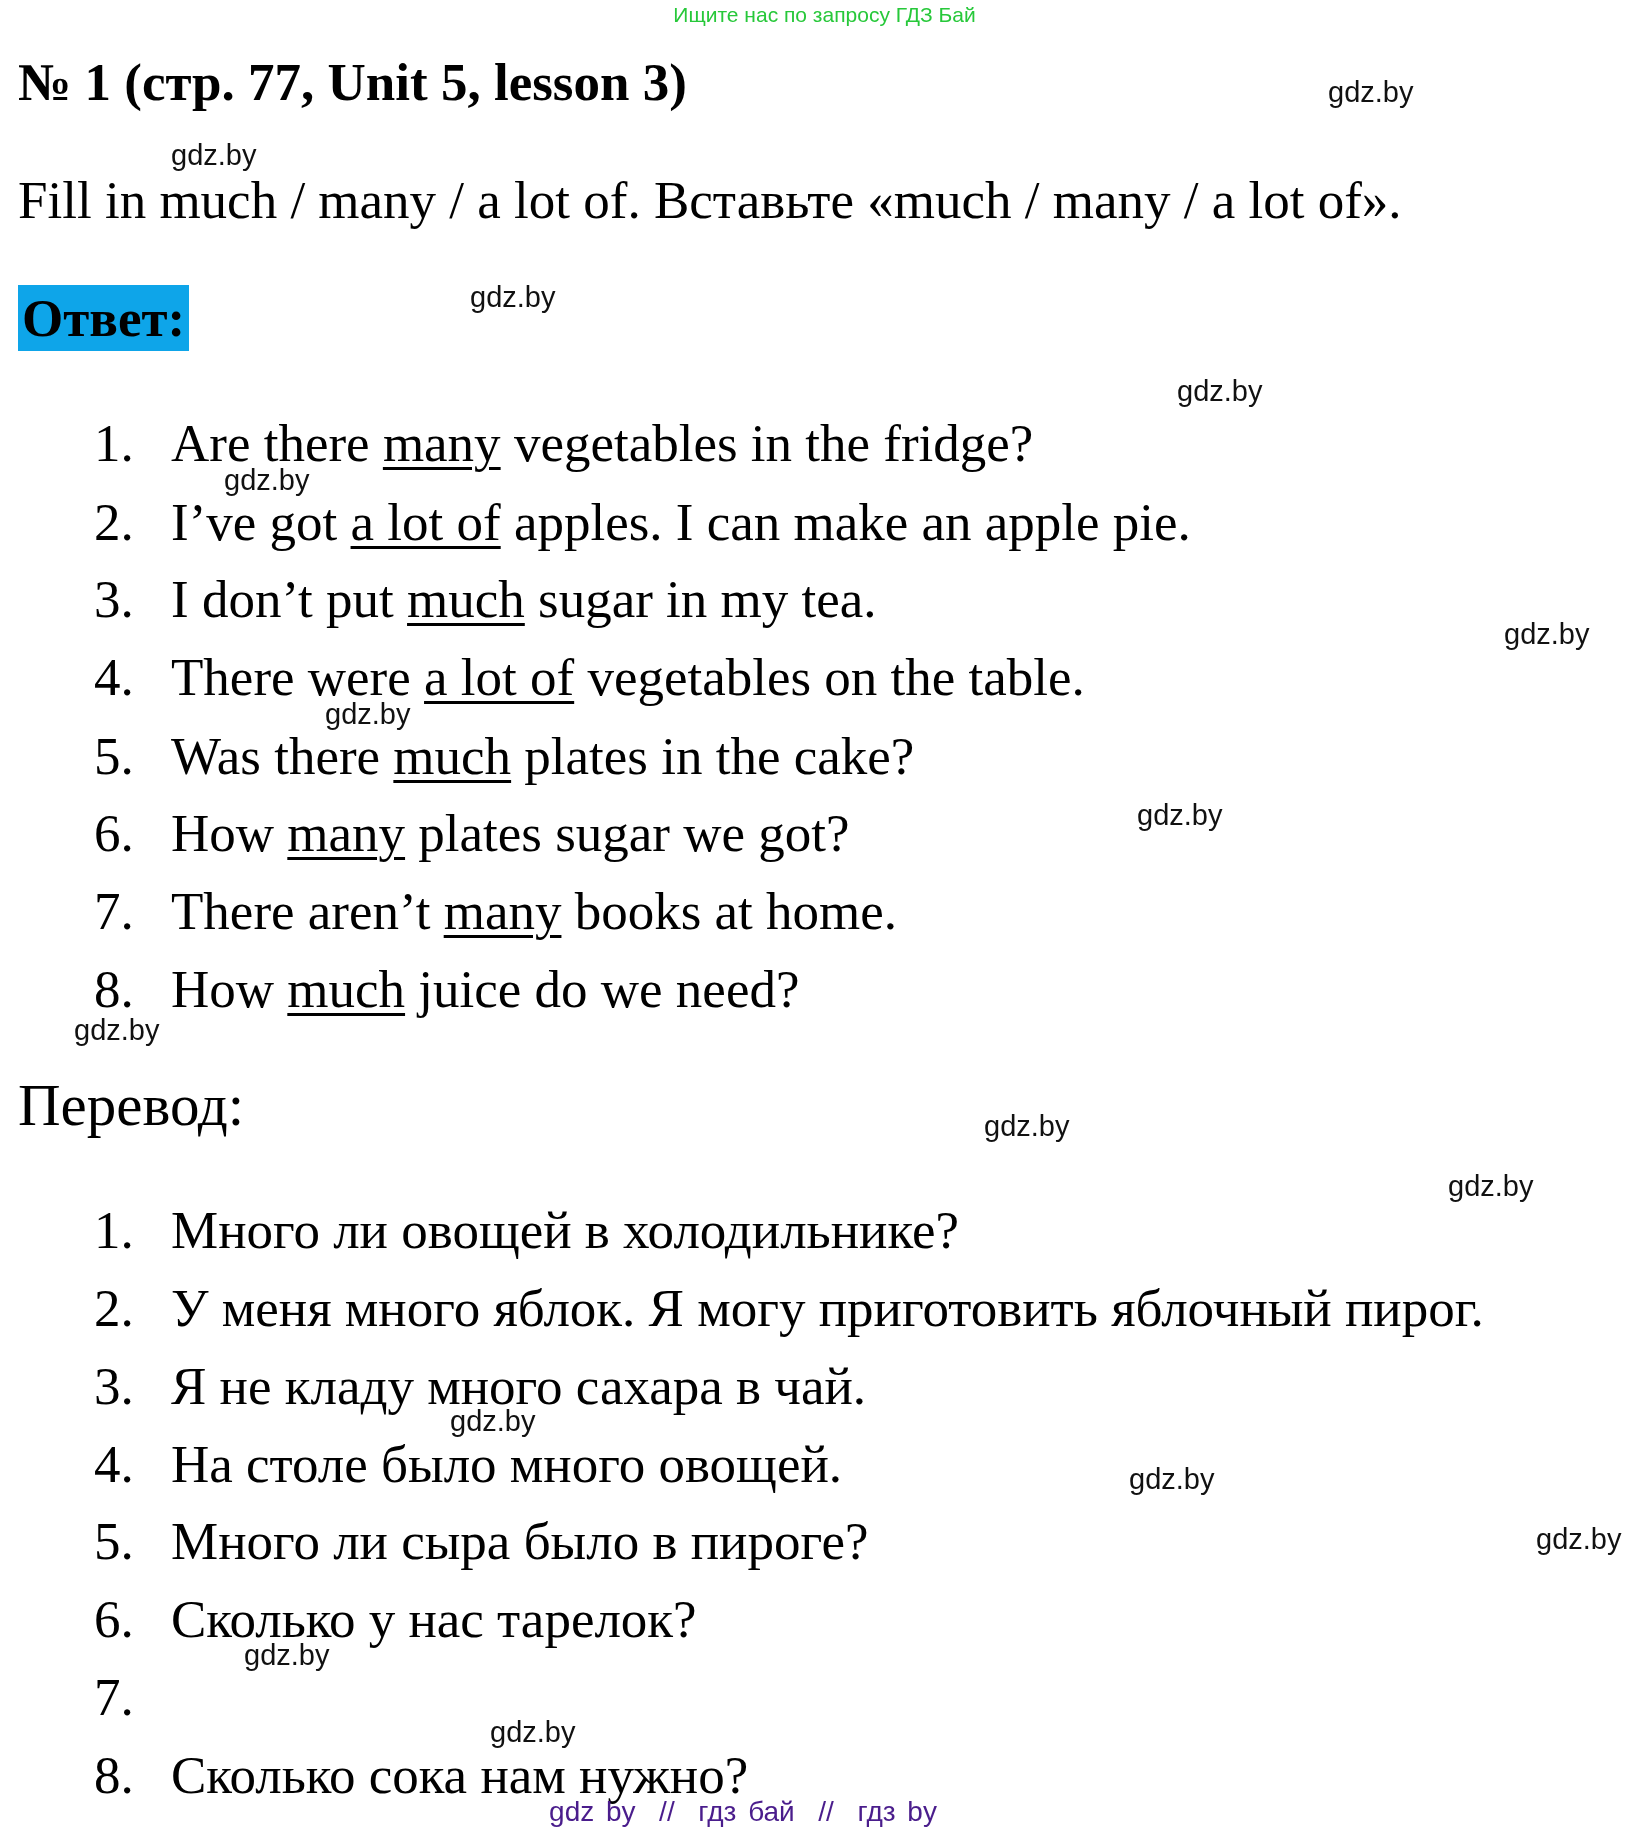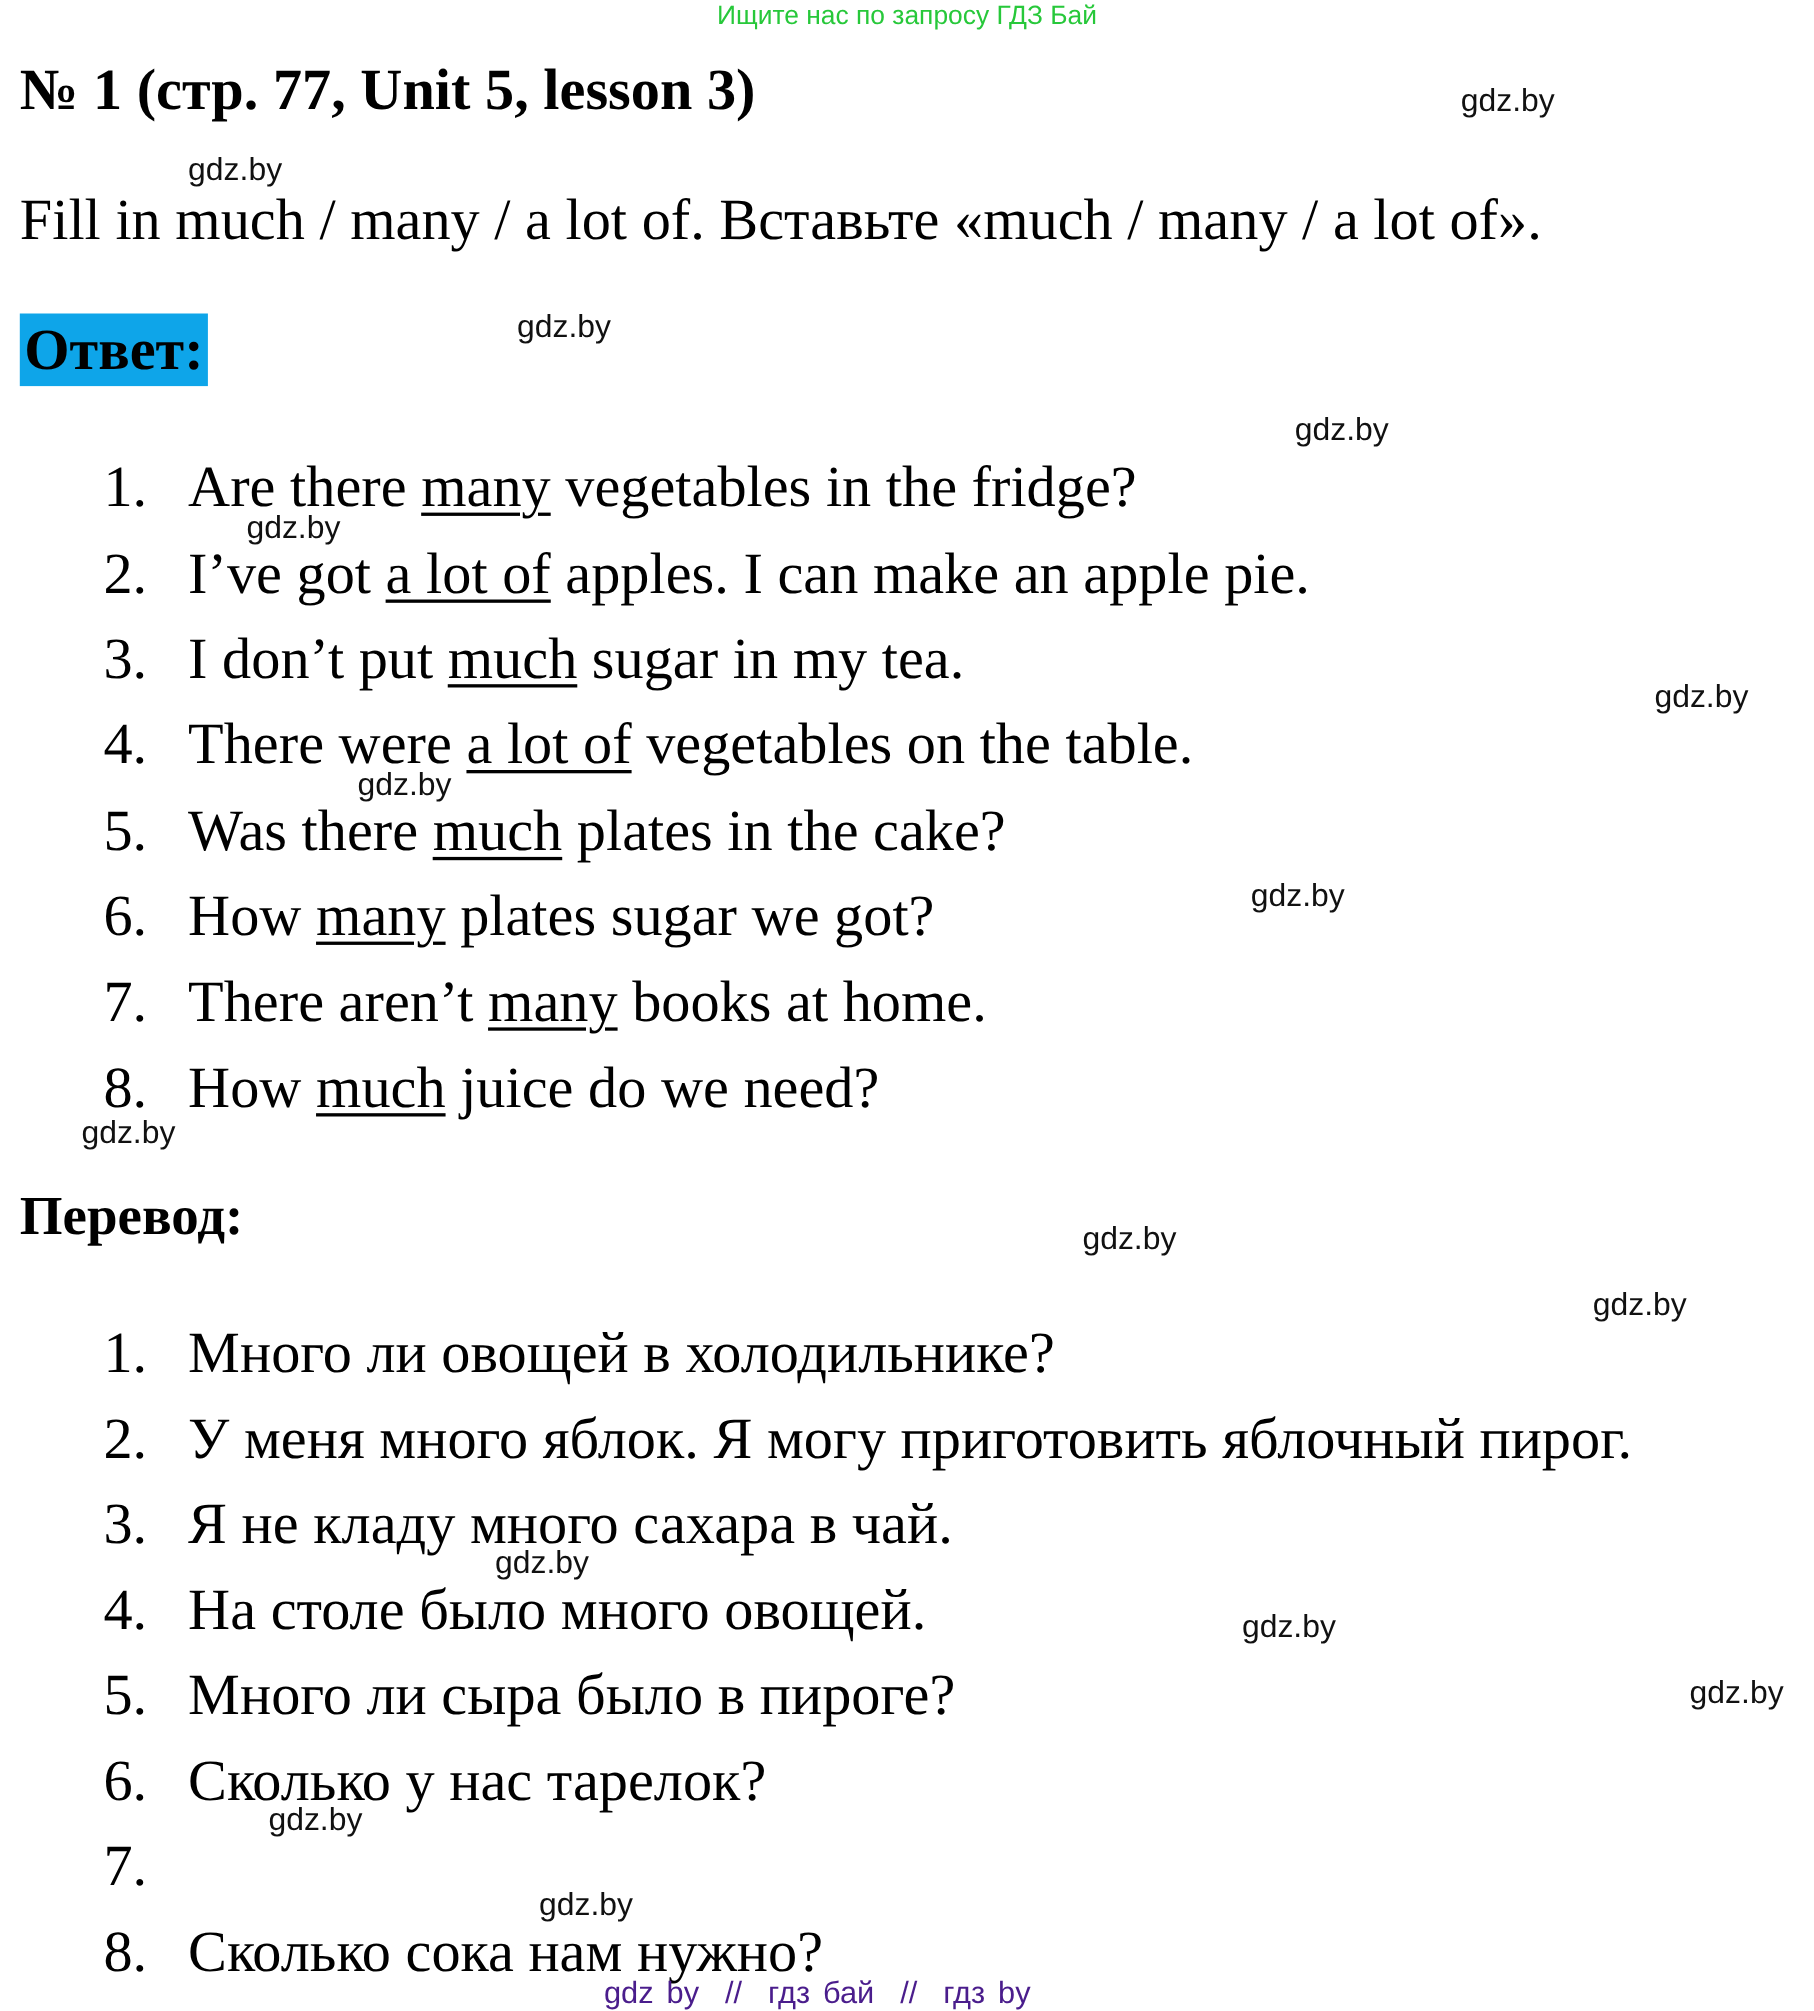"Ищите нас по запросу ГДЗ" .banner { font-size: 24px -> 21px }
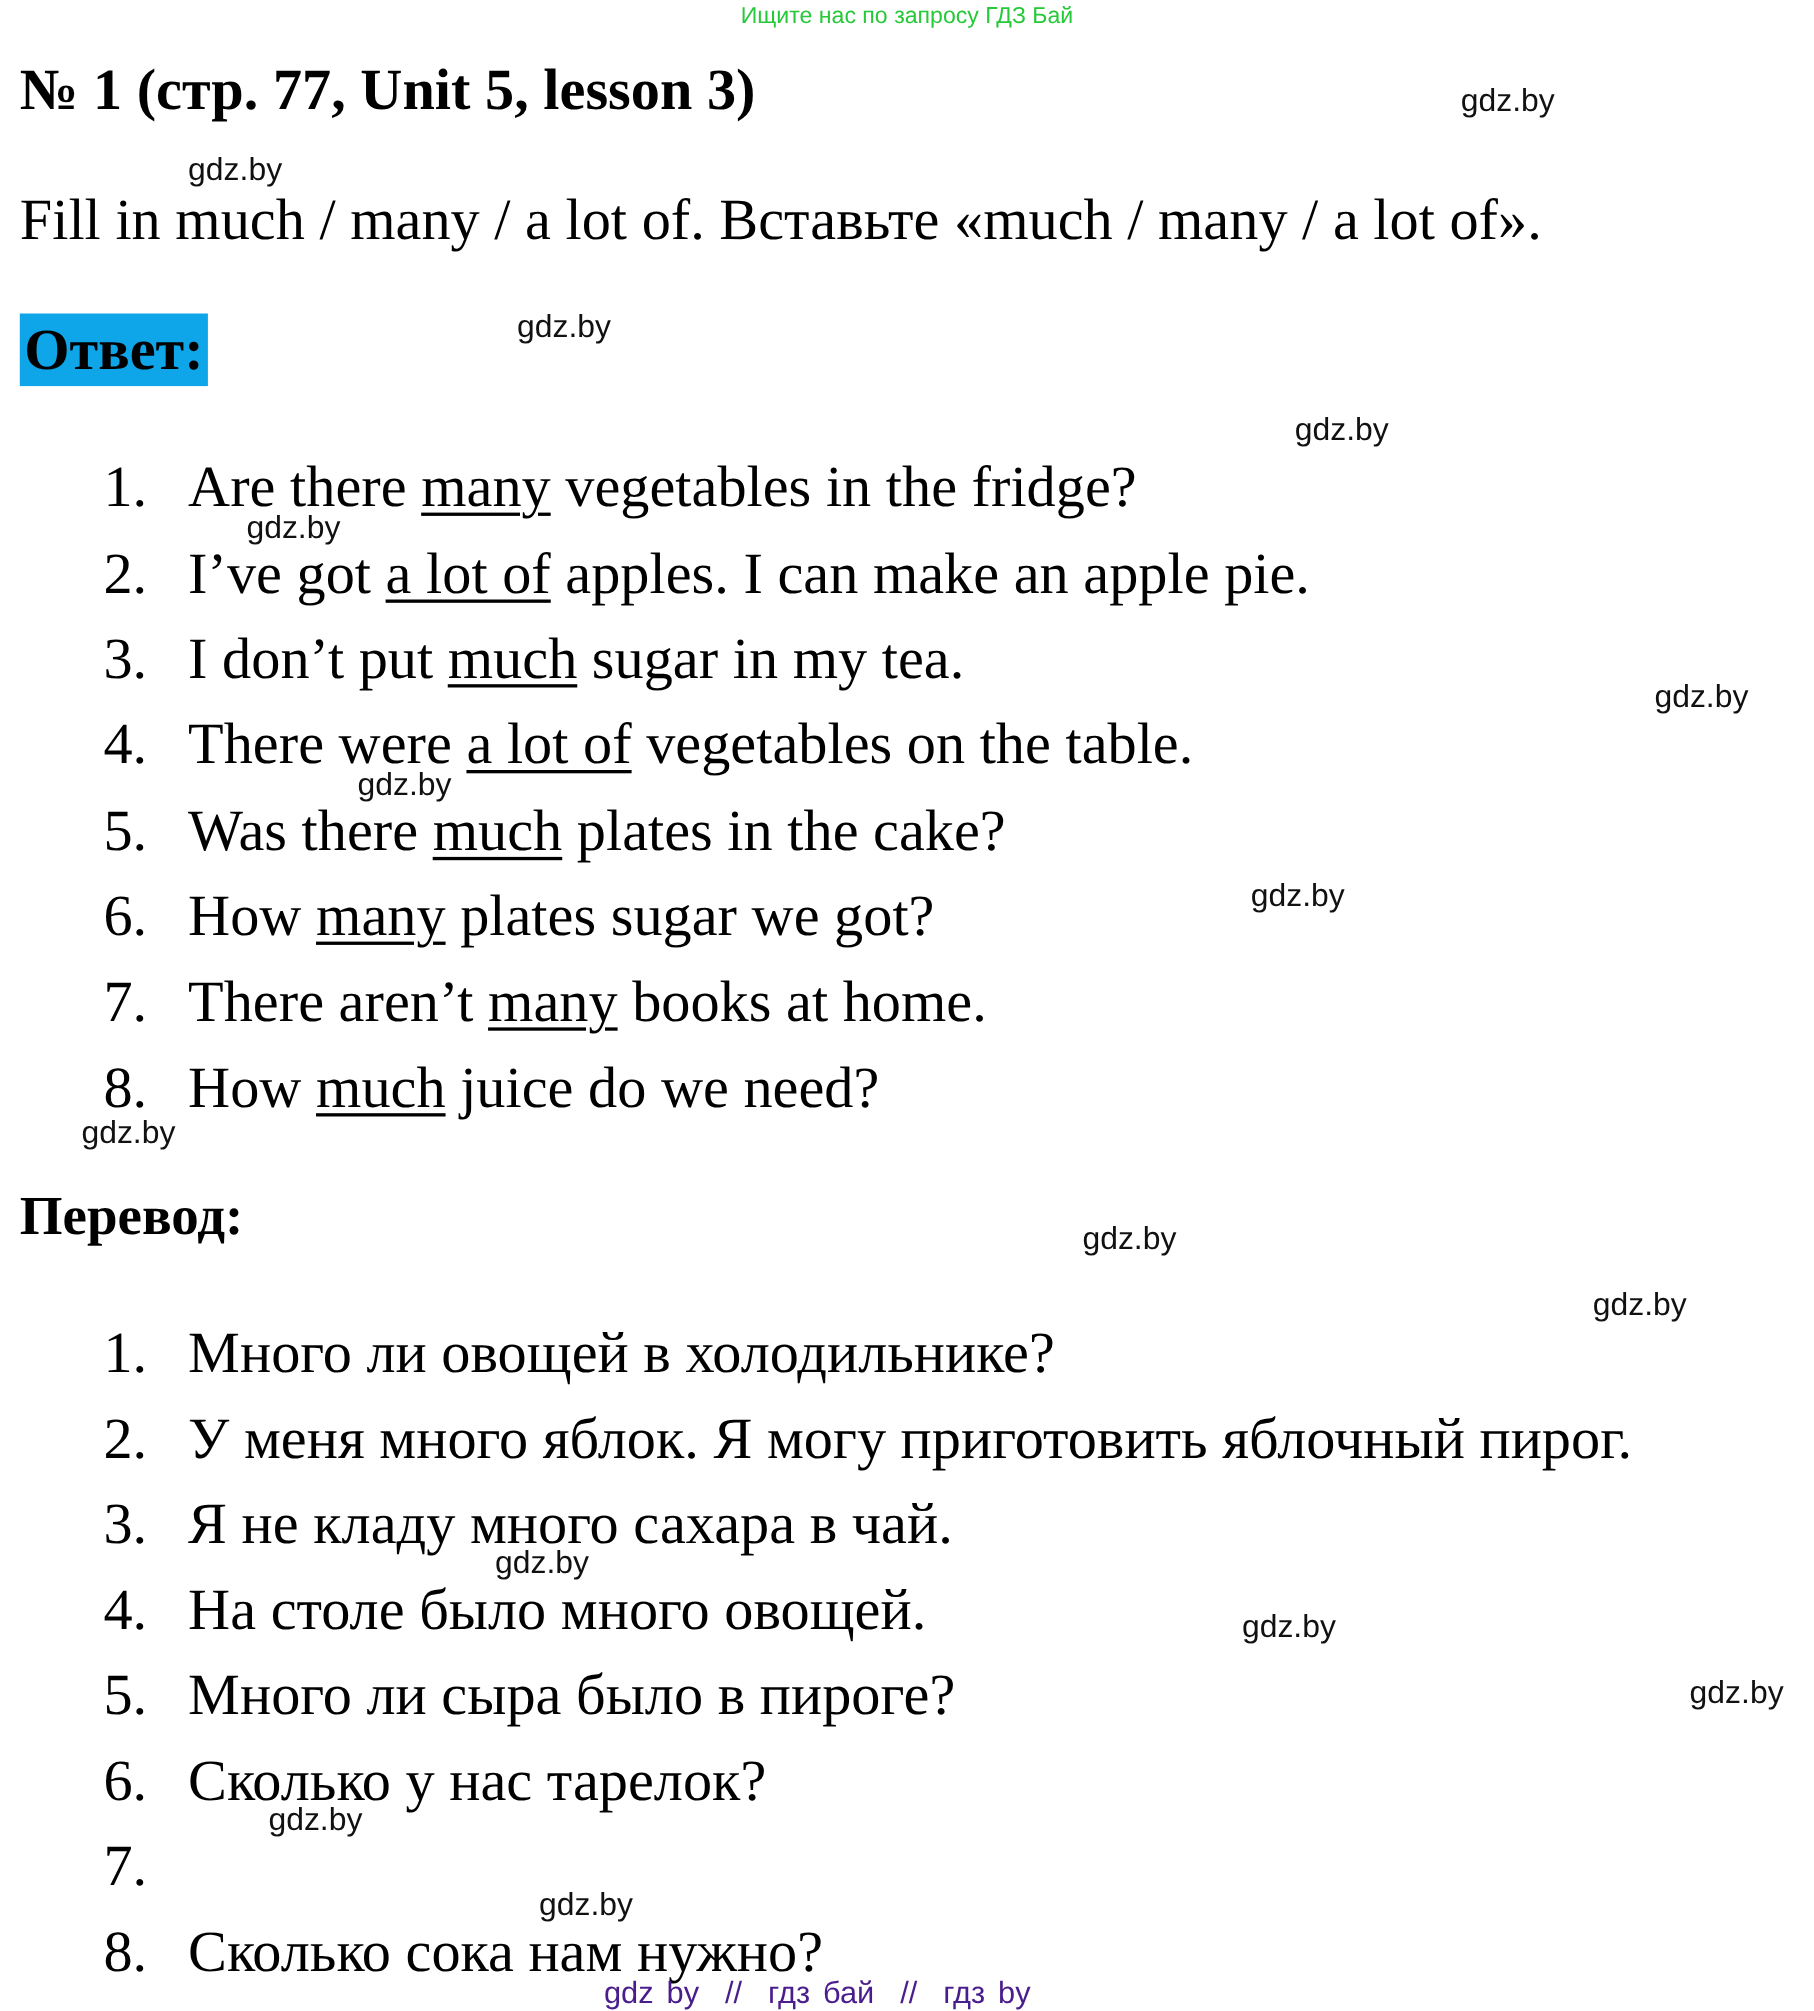"Перевод:" .section-label { font-size: 50px -> 59px; font-weight: bold -> normal }
